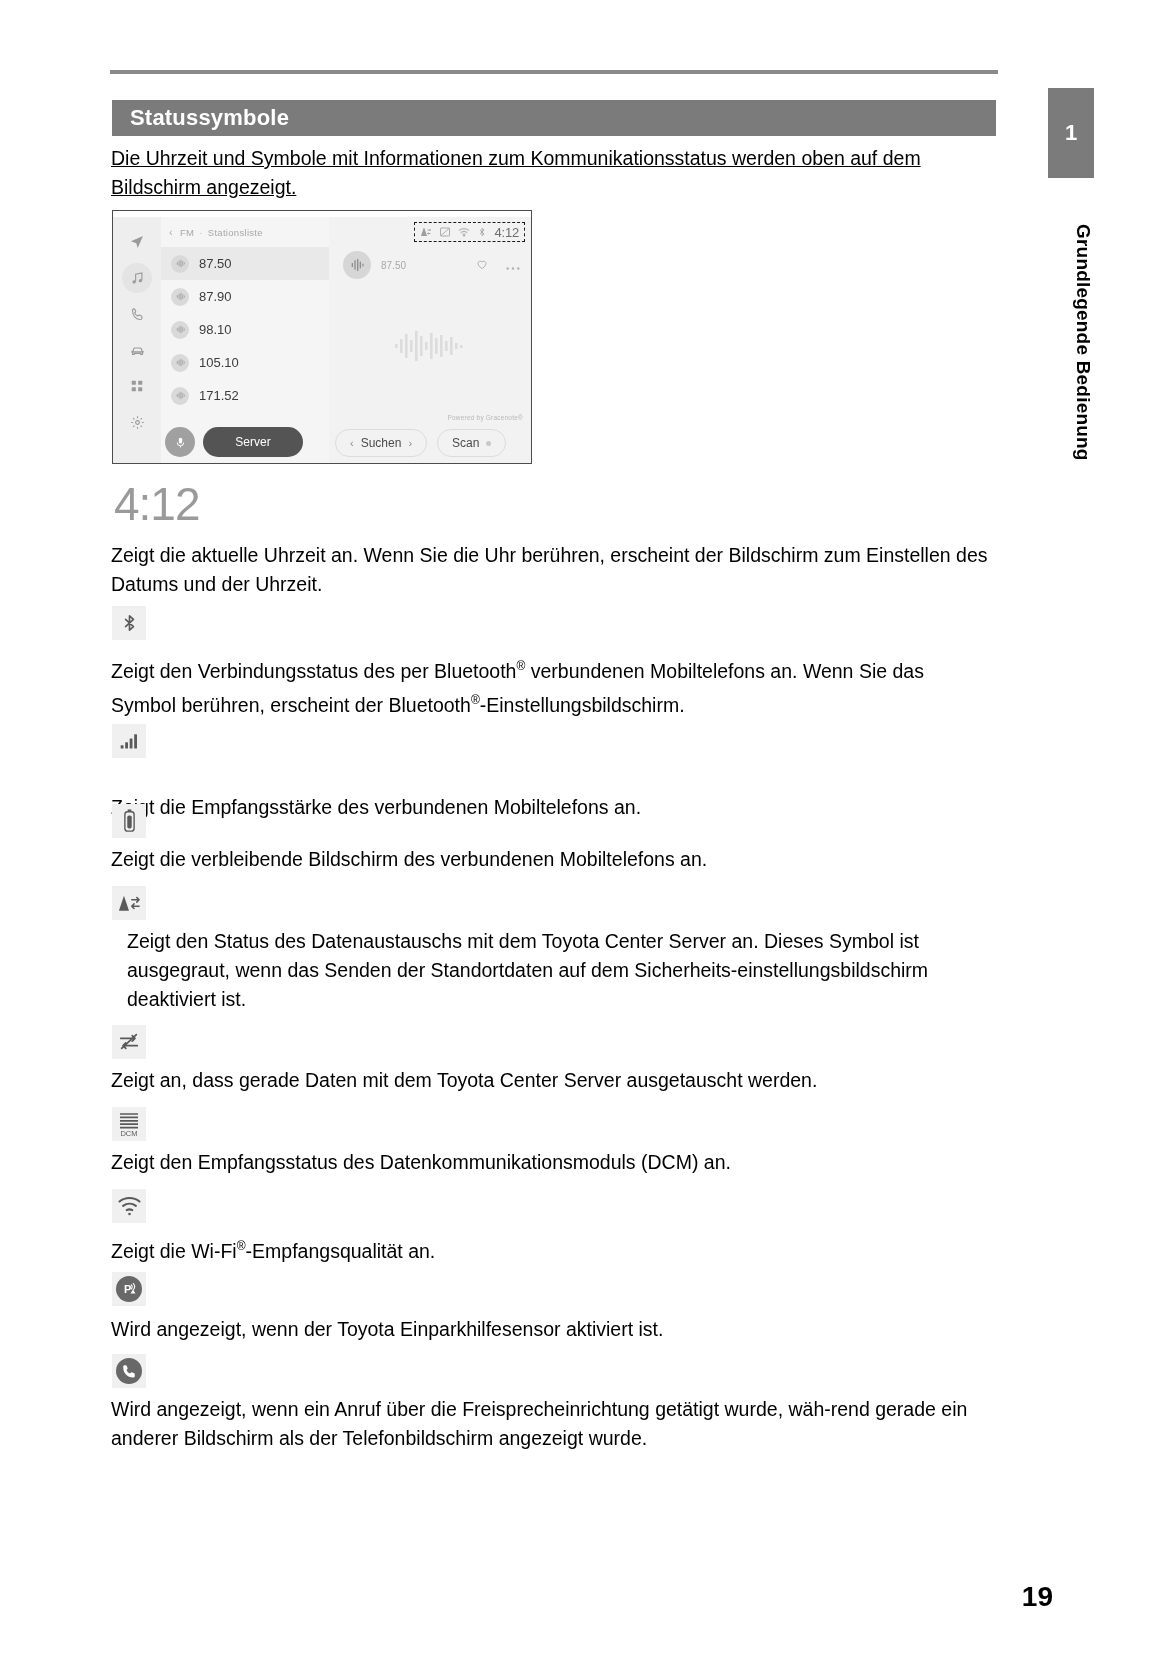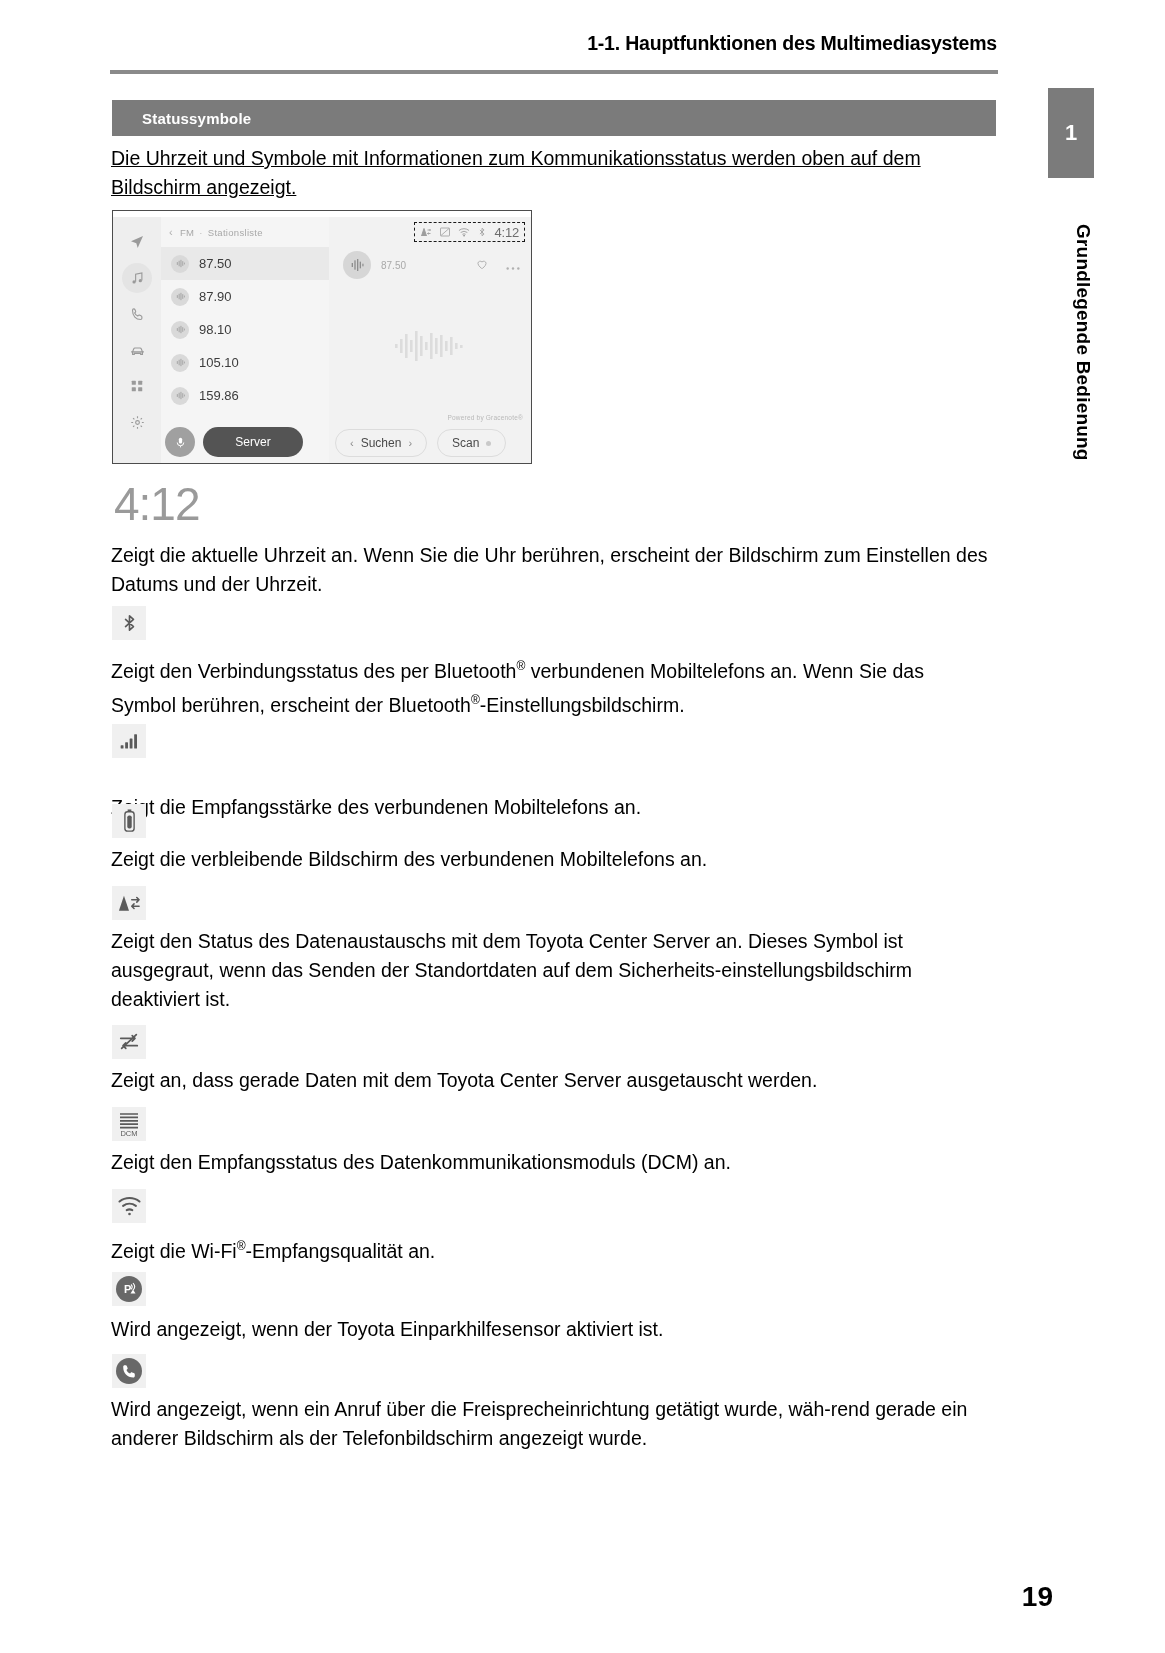"1-1. Hauptfunktionen des" div.header-title { html: <div>1-1. Hauptfunktionen des Multimediasystems</div> -> none }
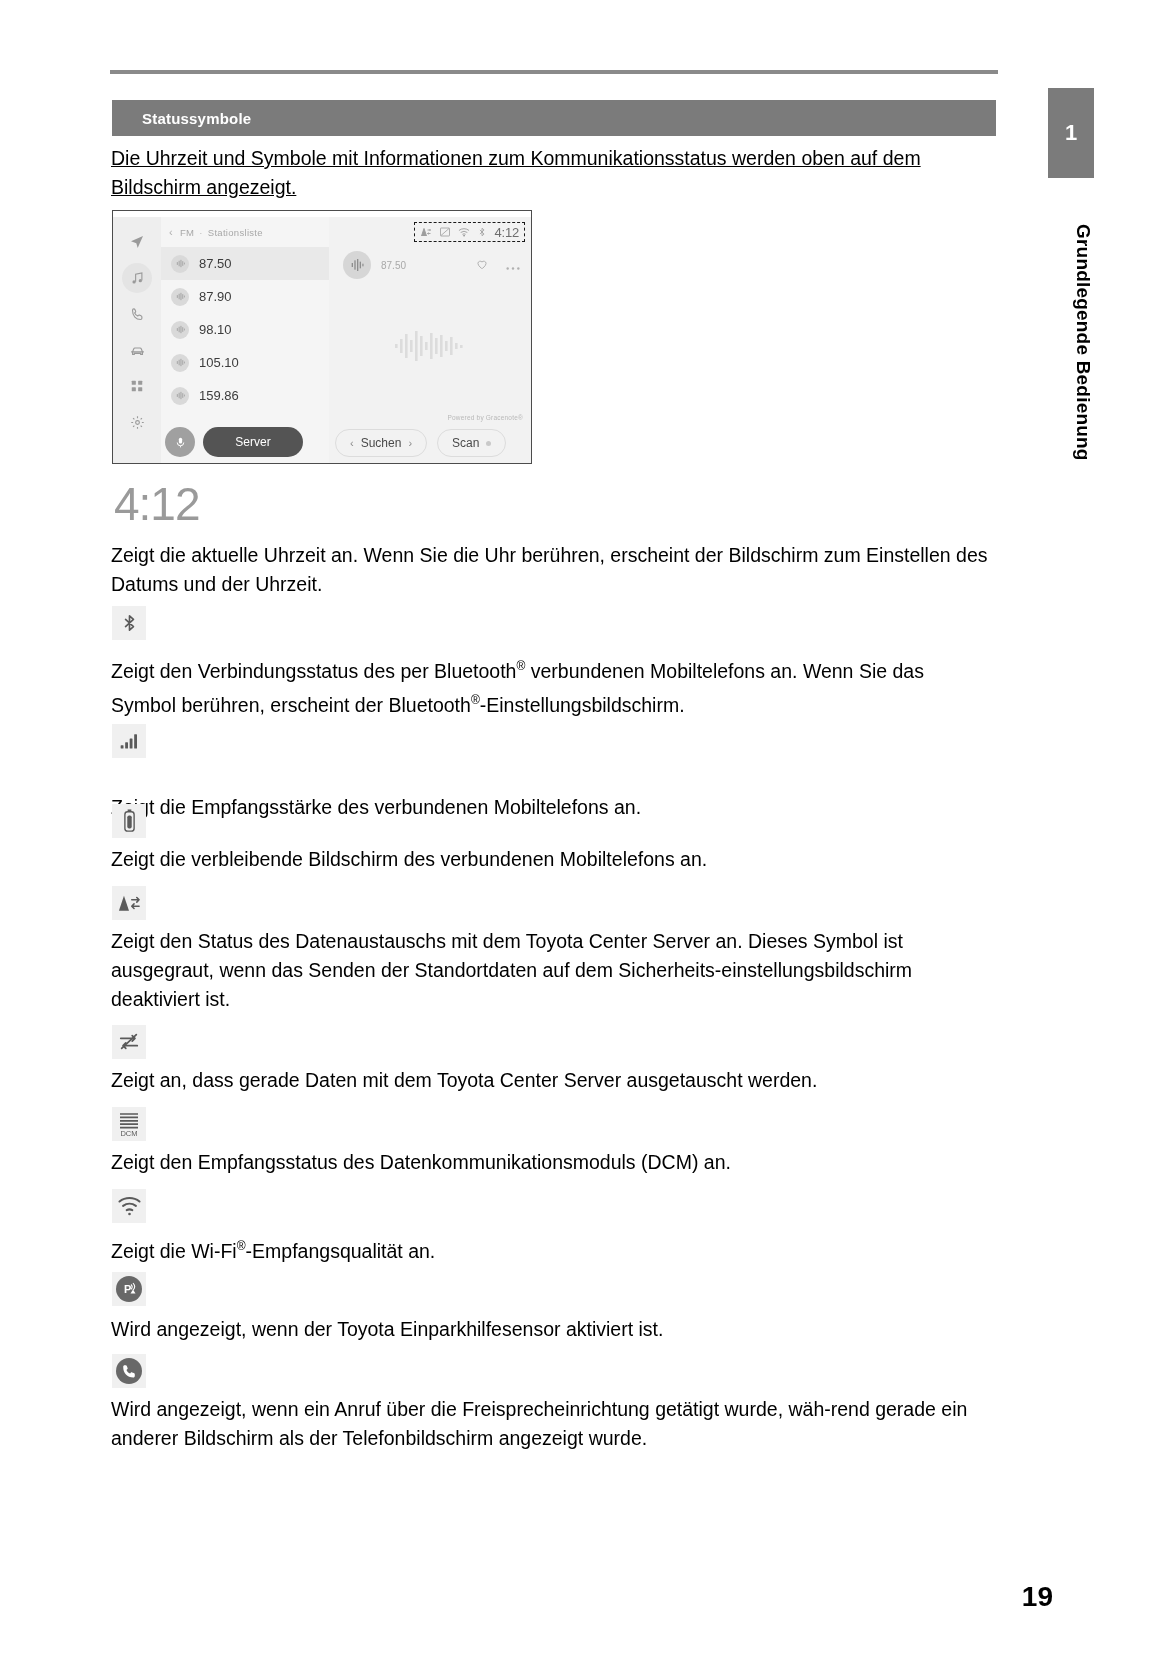"Statussymbole" .section-bar-title { font-size: 15px -> 22px; padding-left: 30px -> 18px }
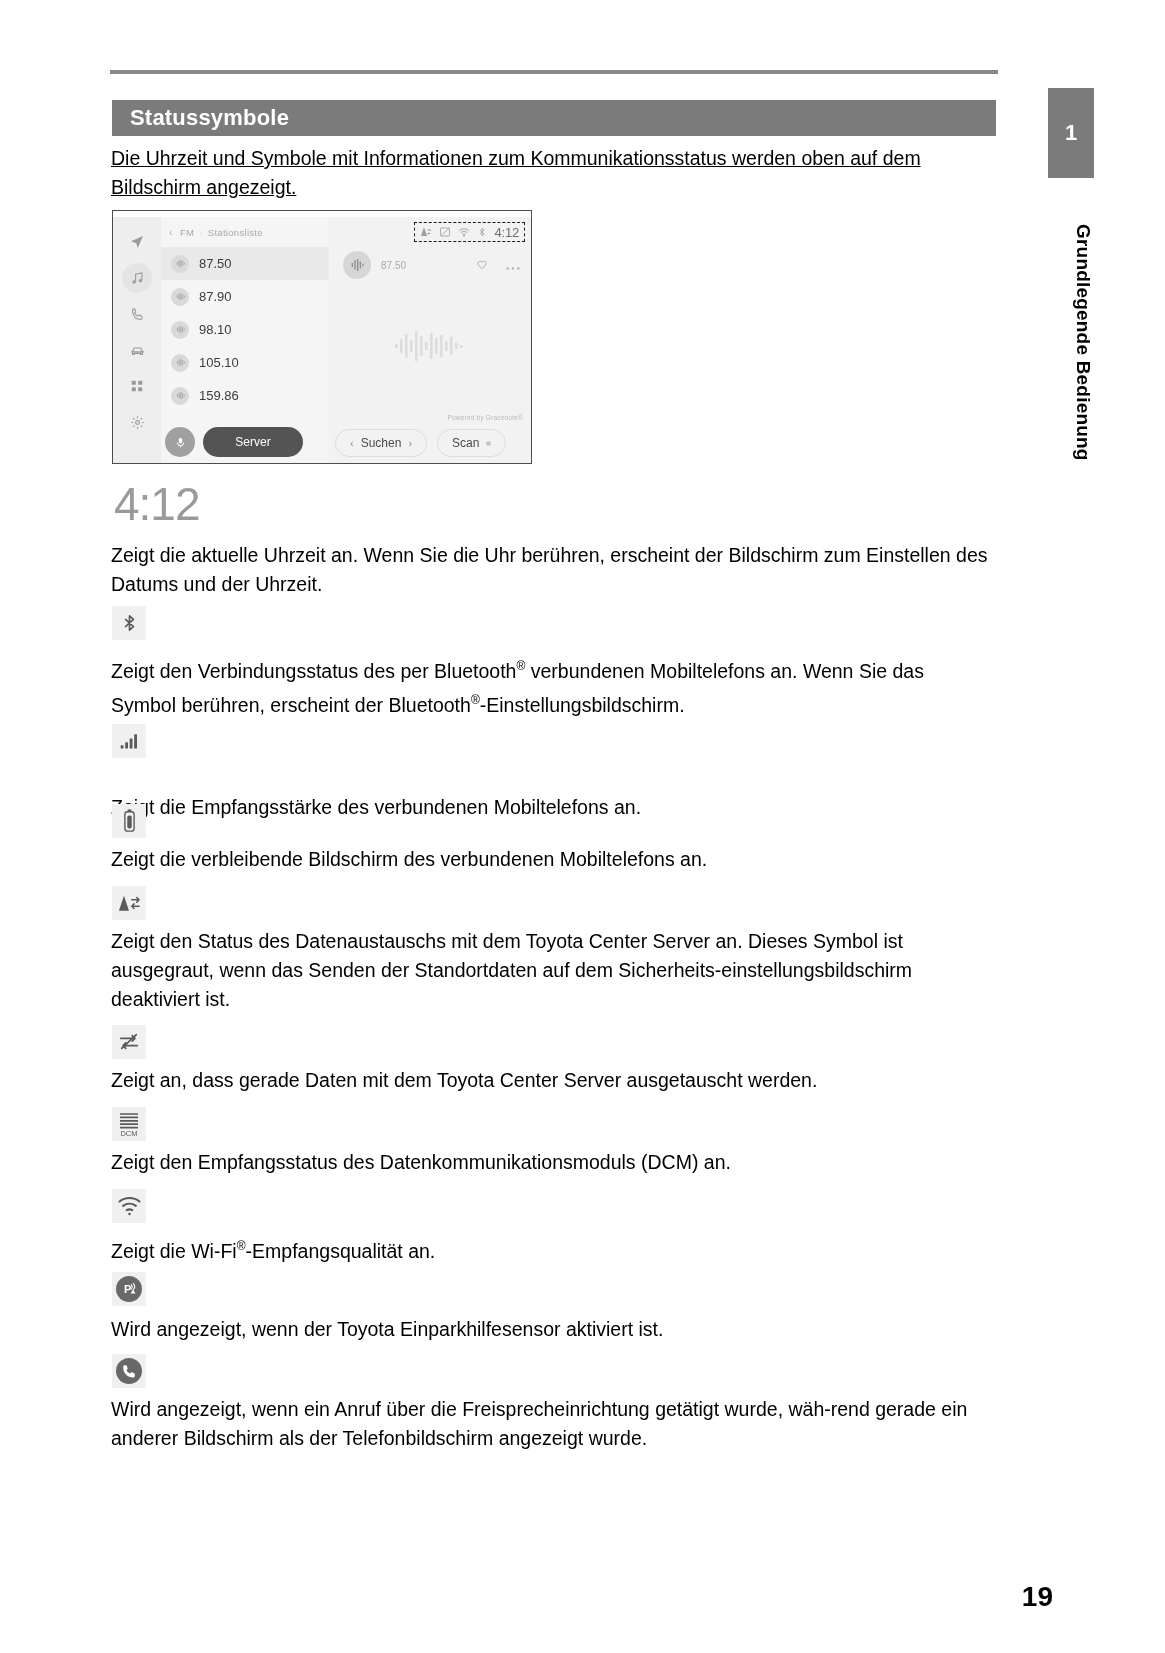"159.86" span { text: 159.86 -> 171.52 }
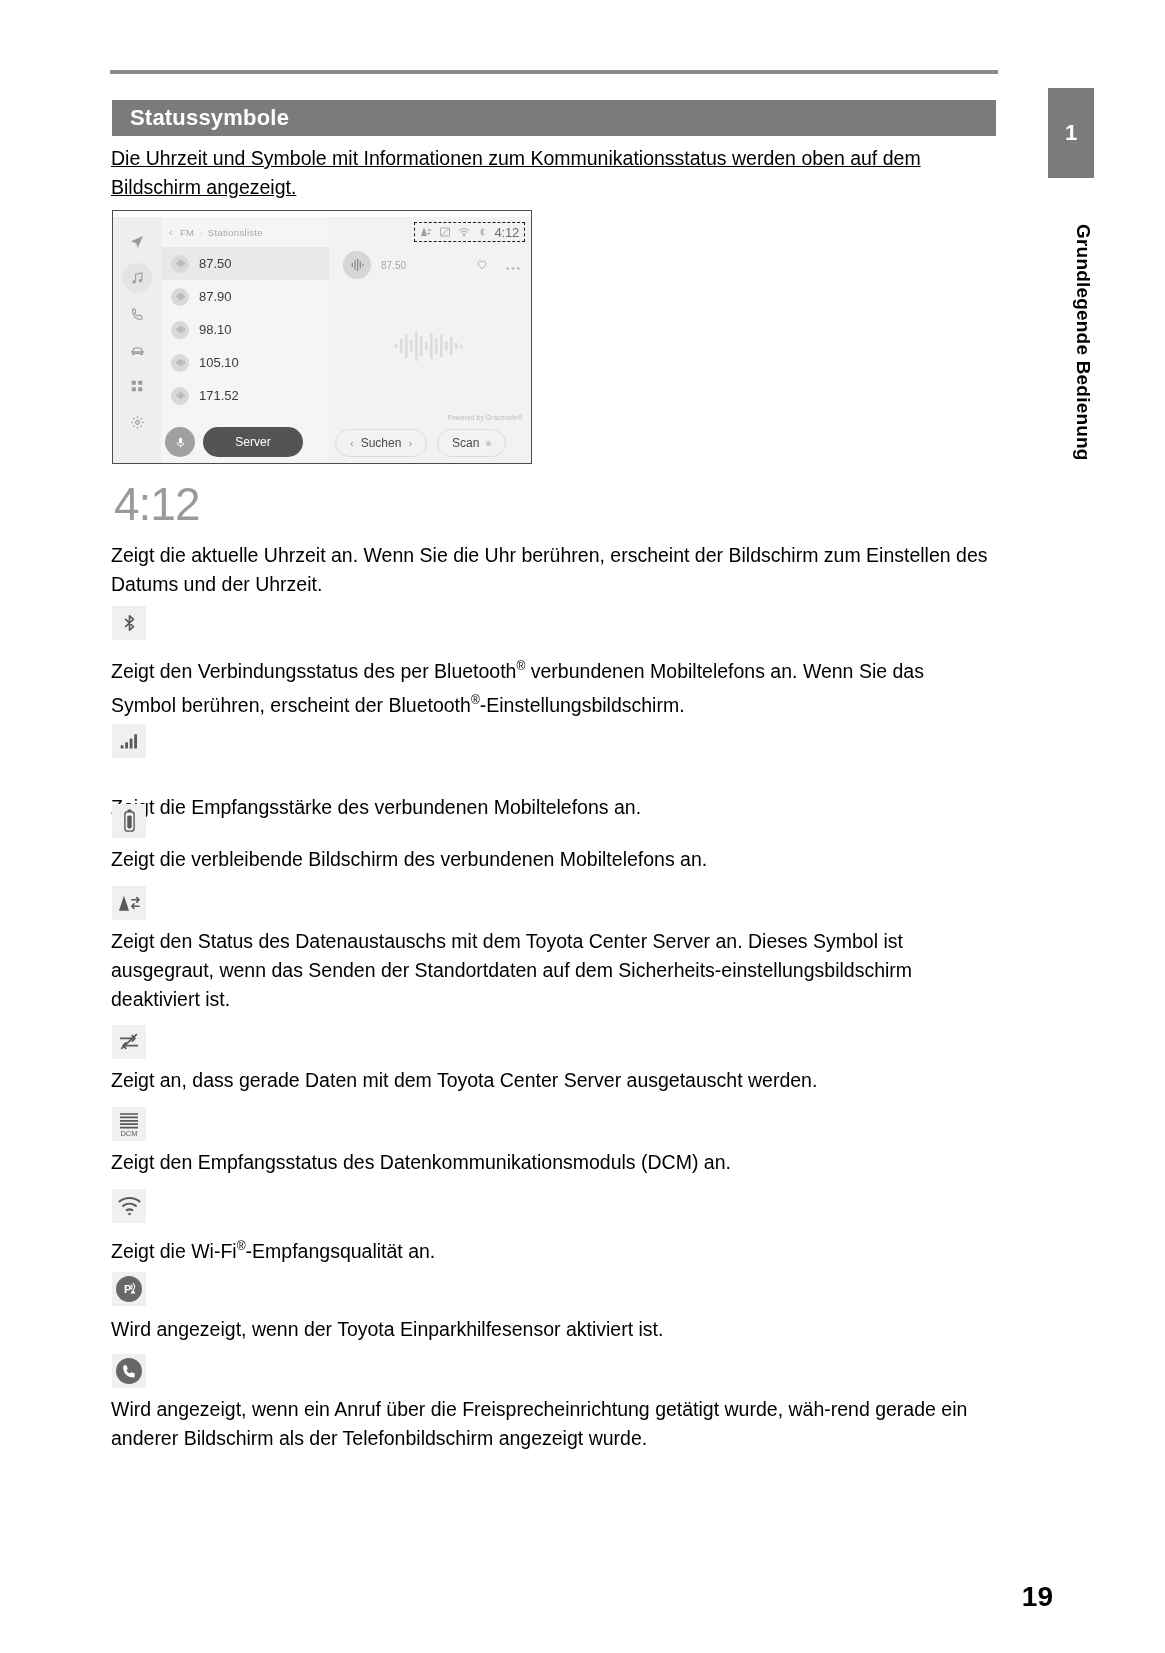"Zeigt den Status des Datenaustauschs" div.legend-text { margin-left: none -> 16px }
